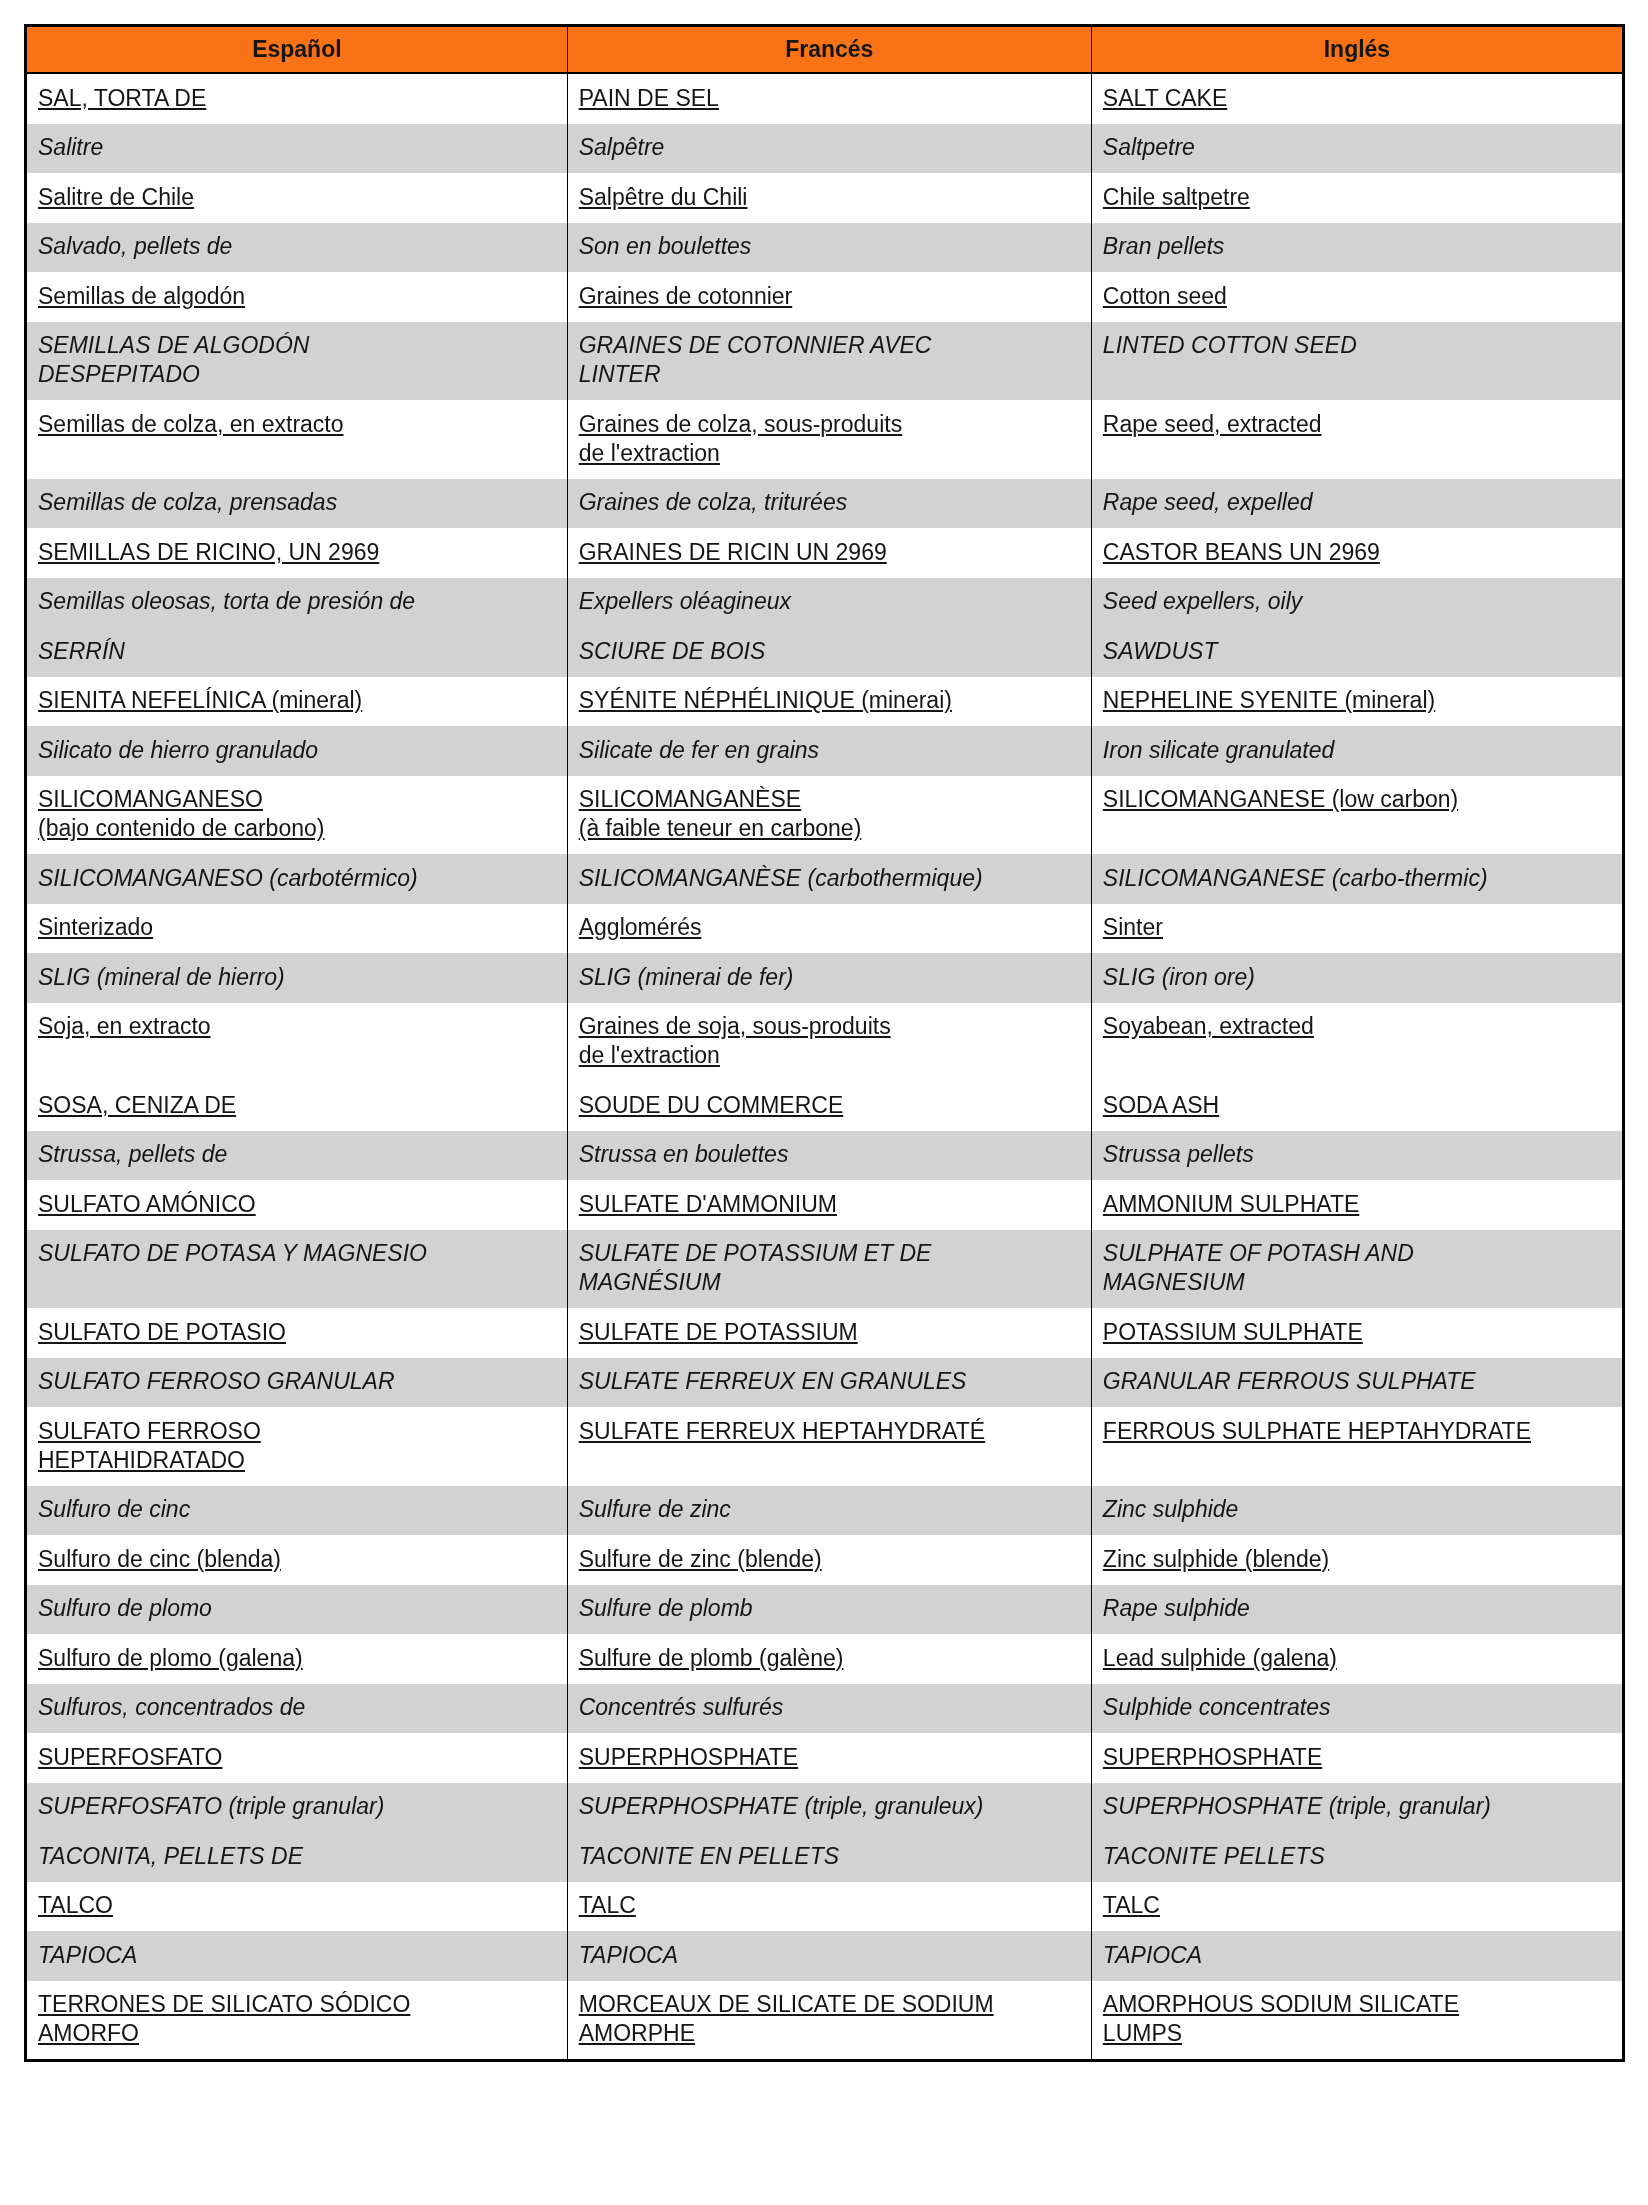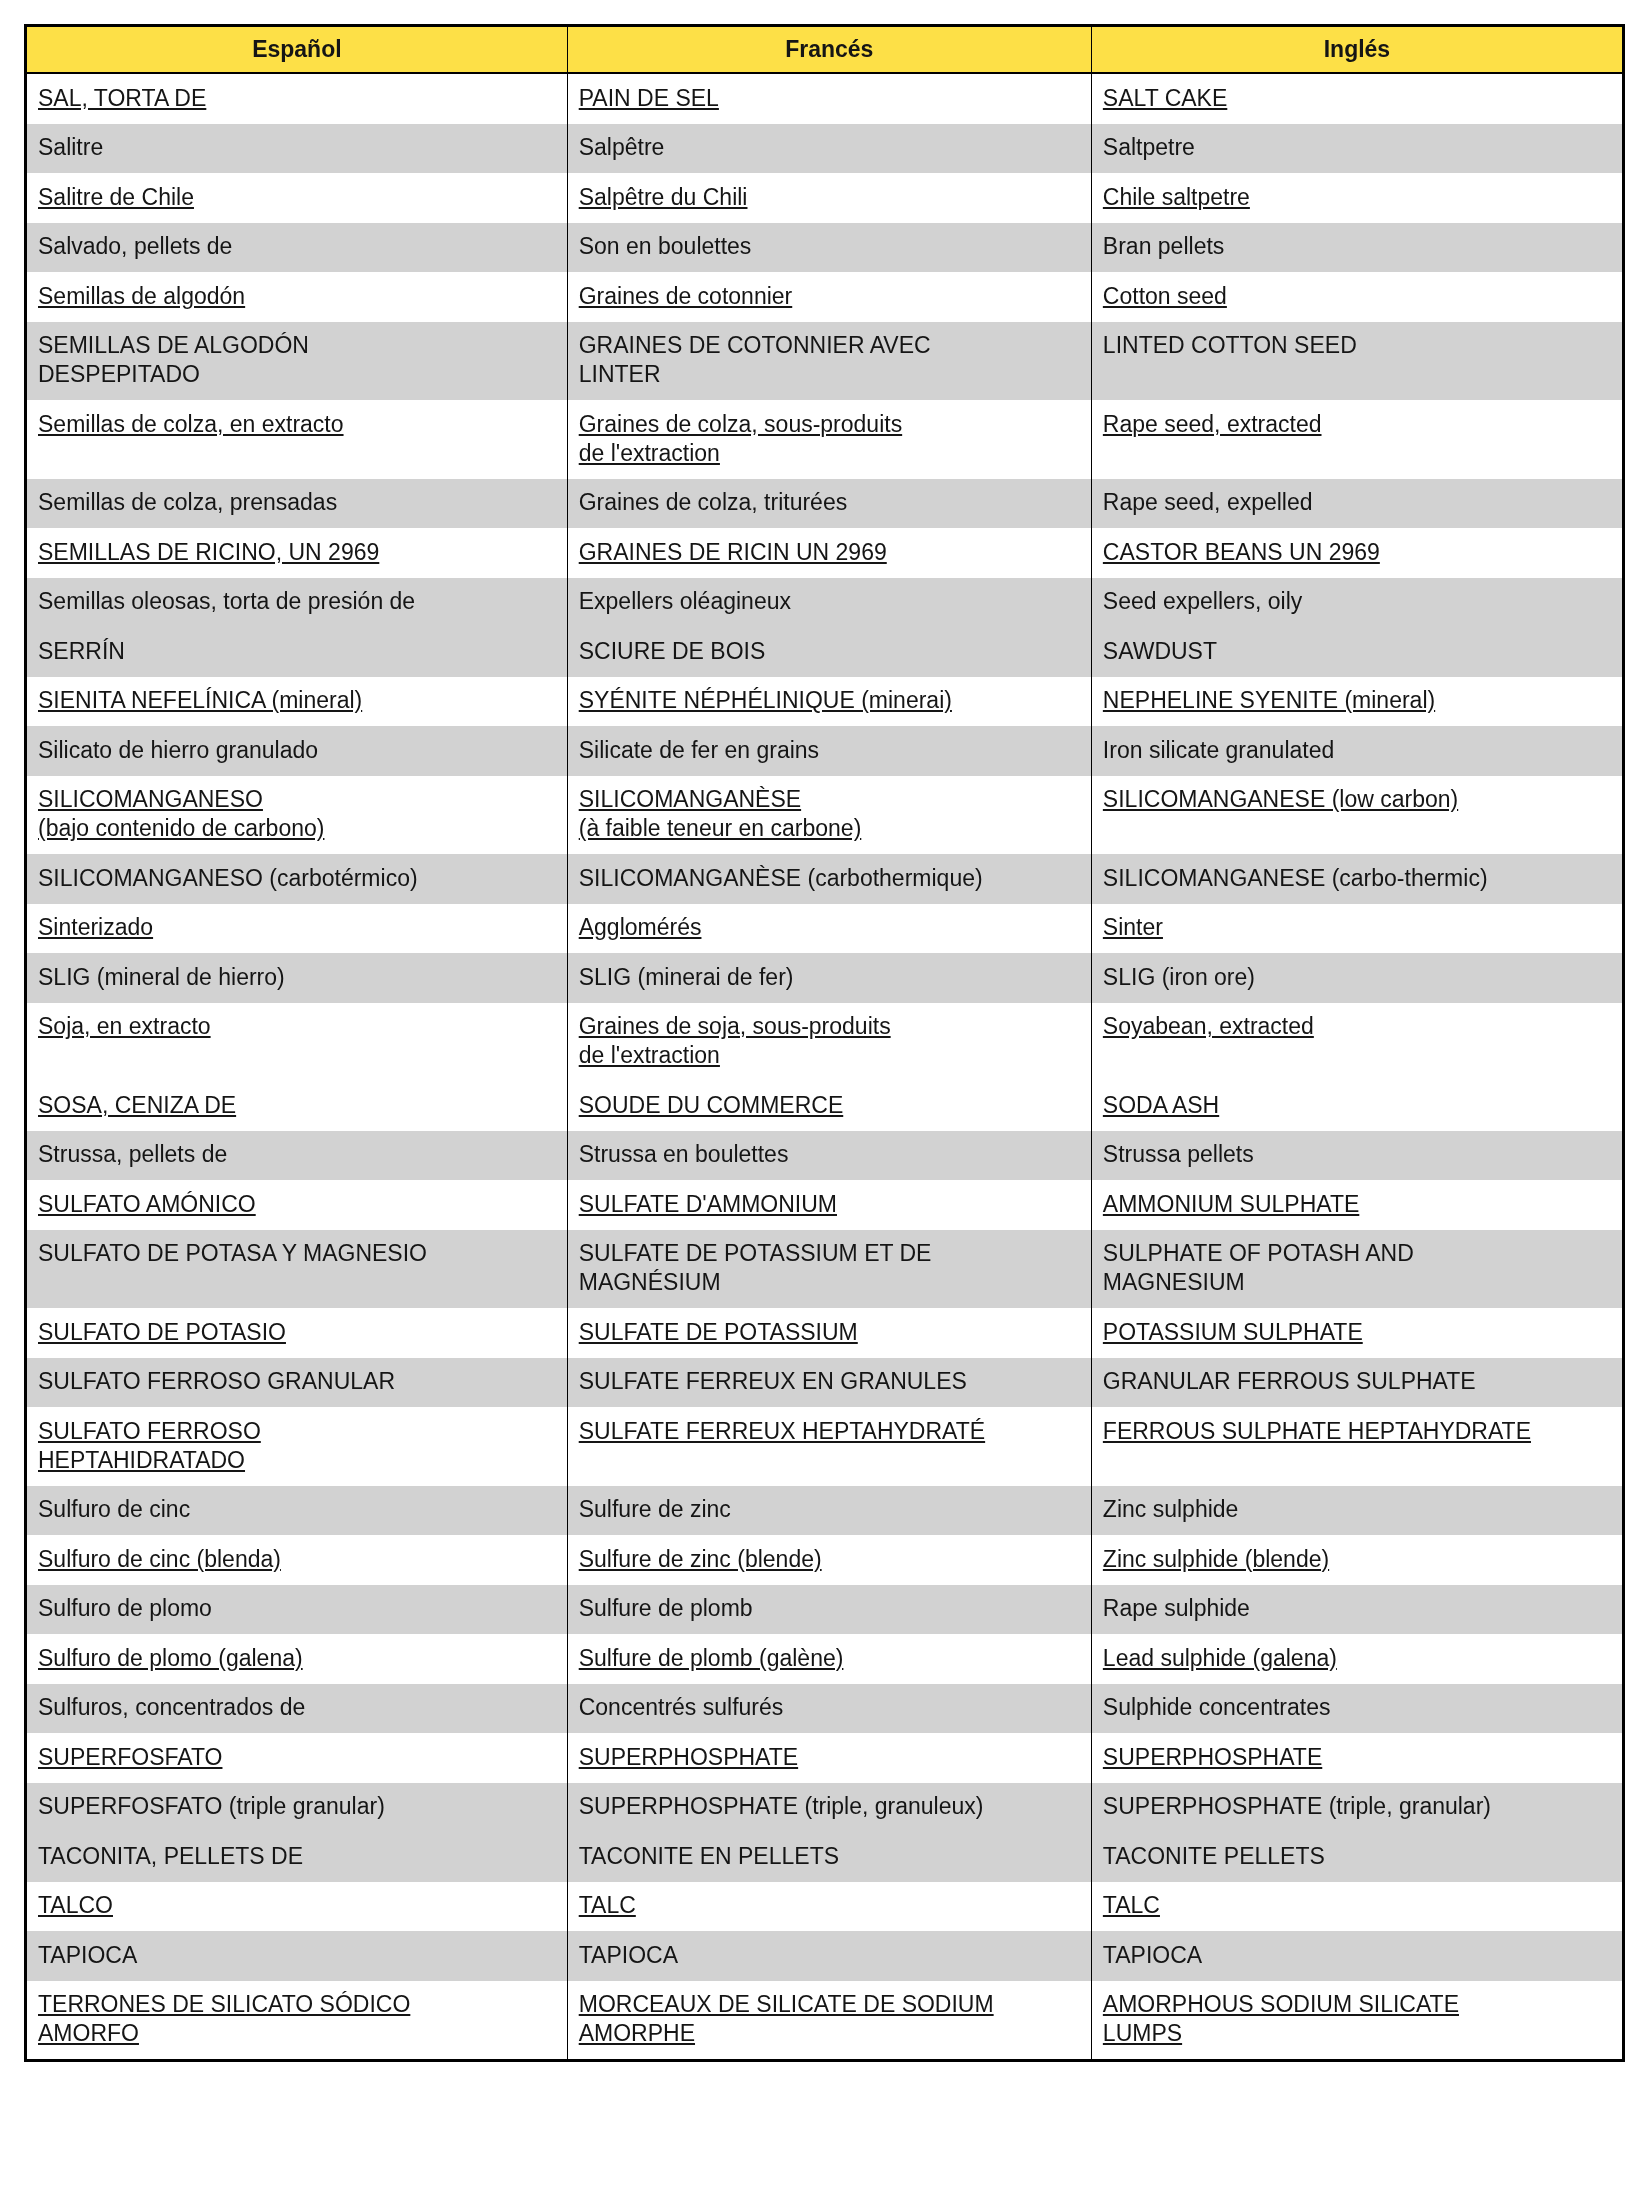"Español" thead th { background: #fde047 -> #f97316 }
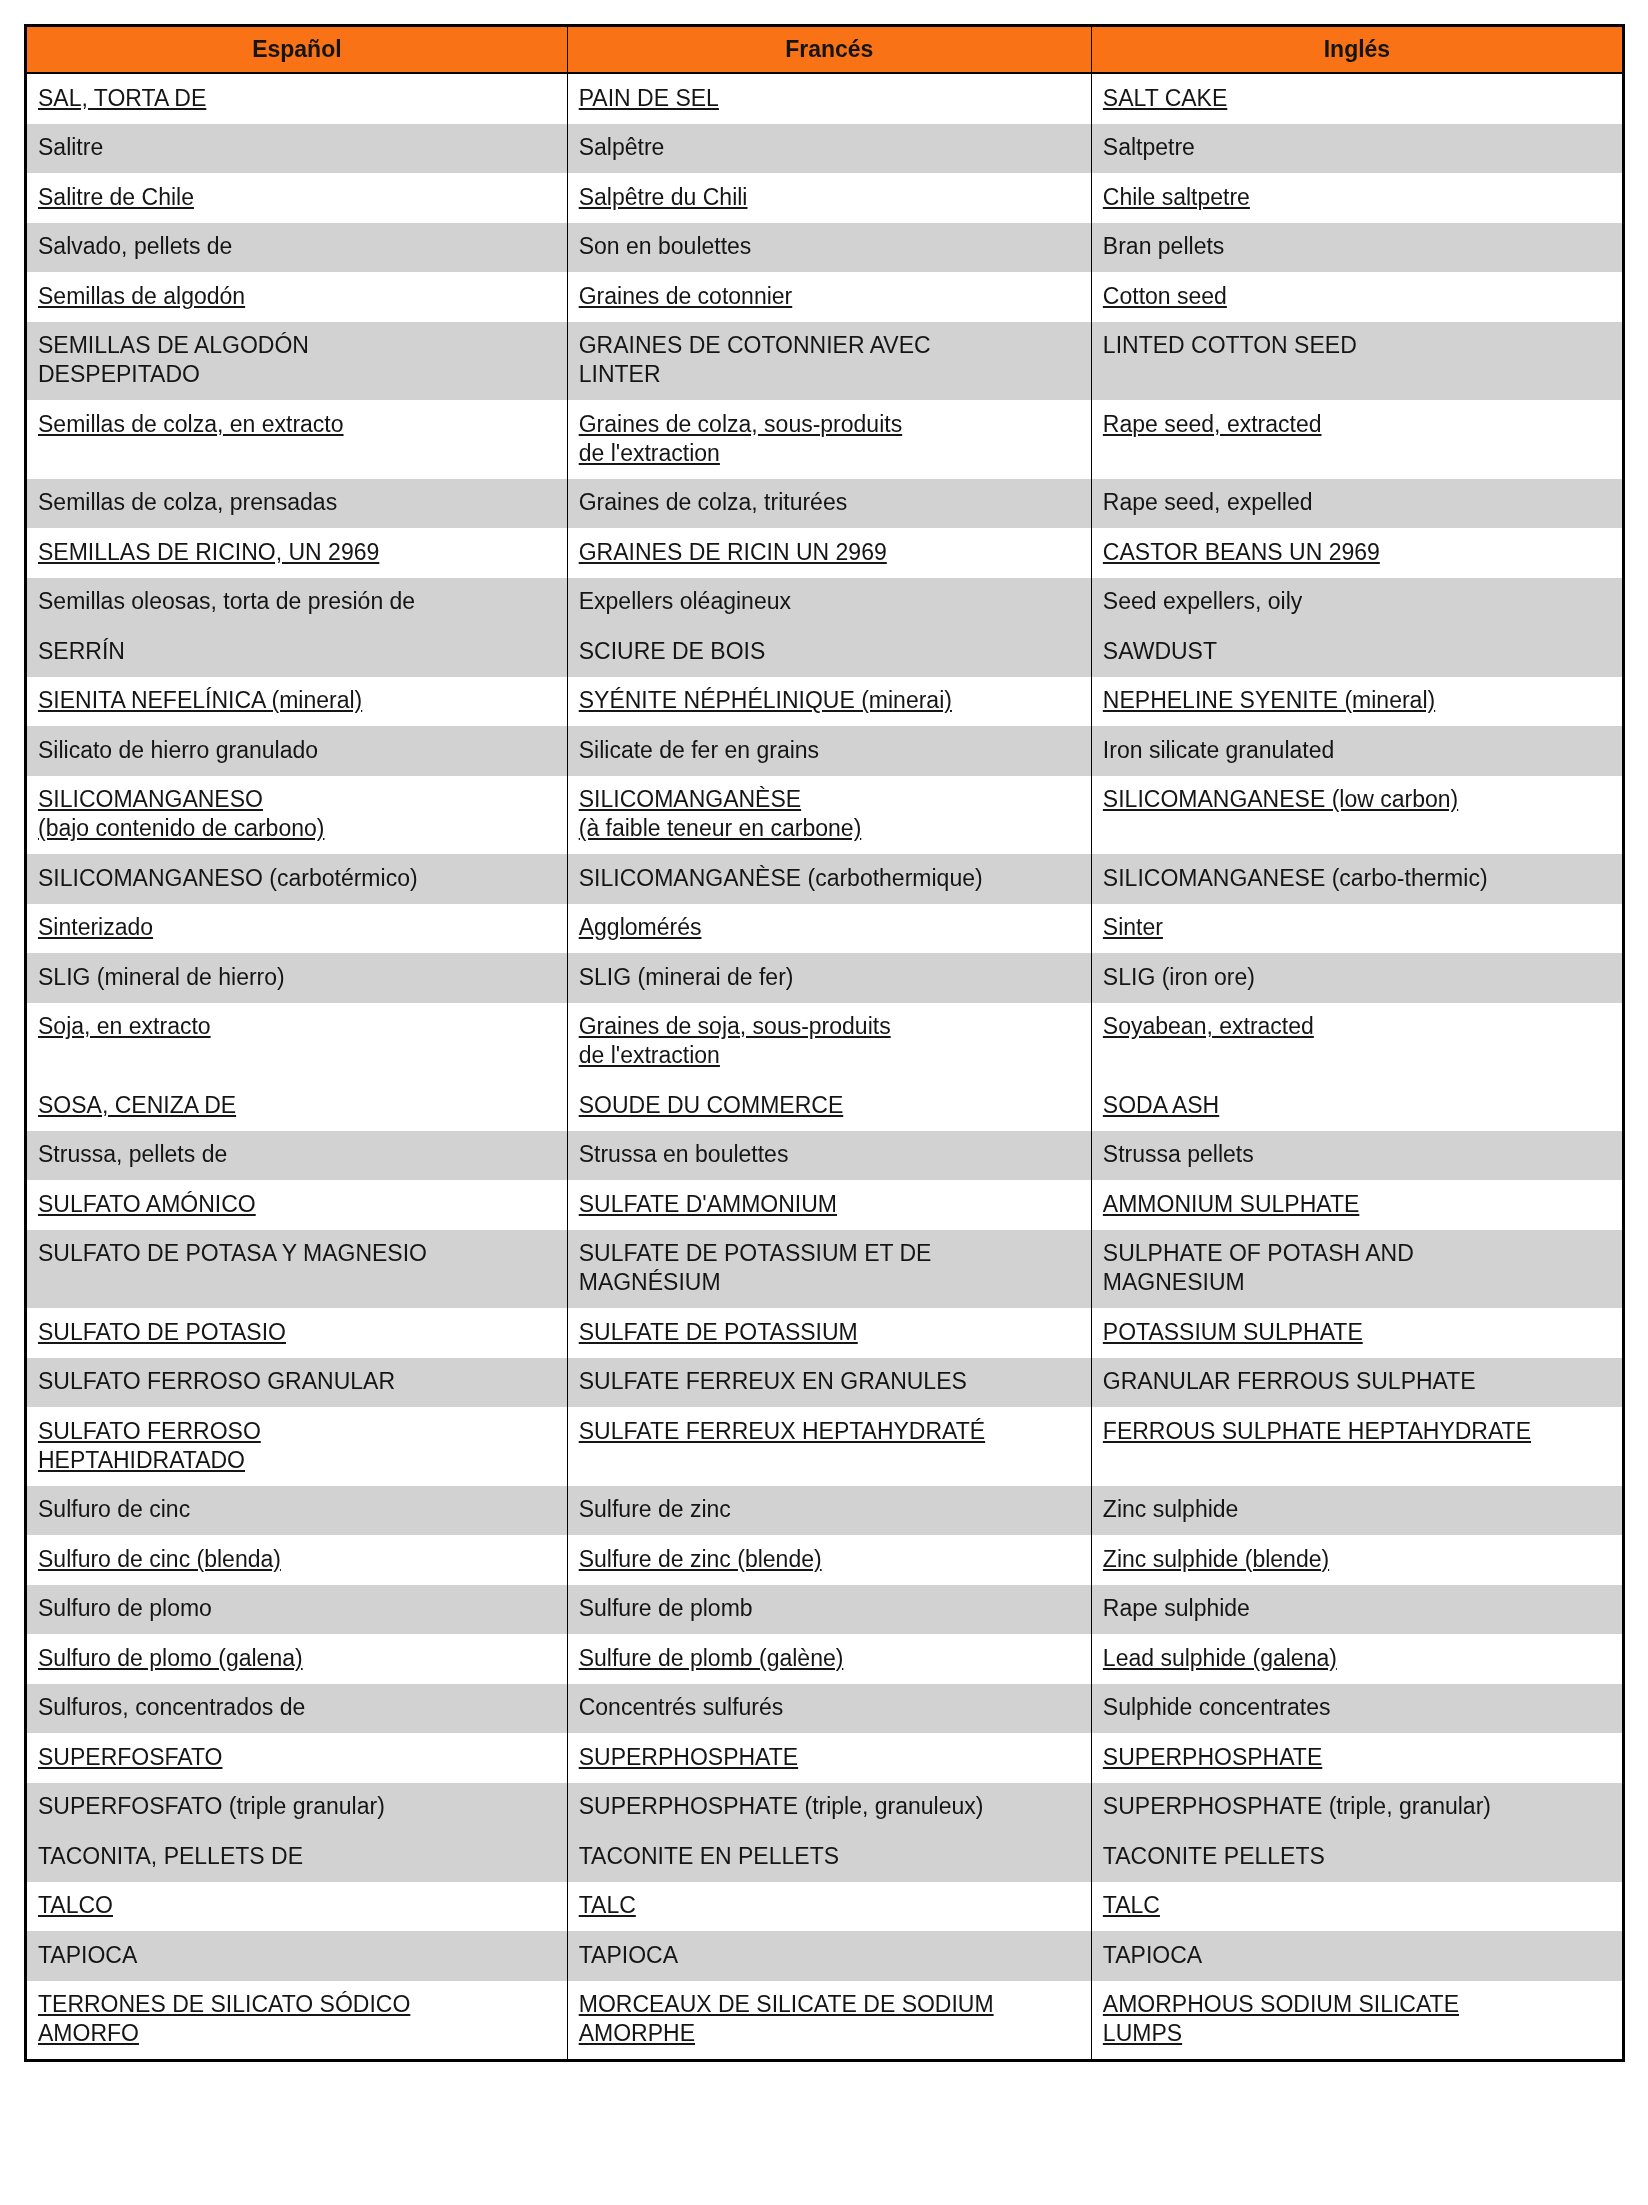"Salitre" tbody tr.row-shaded { font-style: none -> italic }
